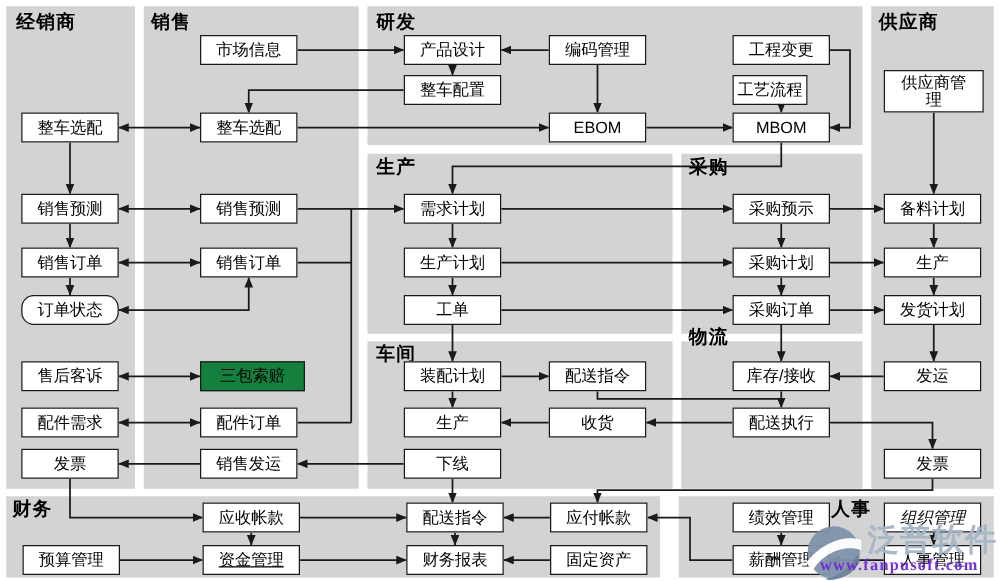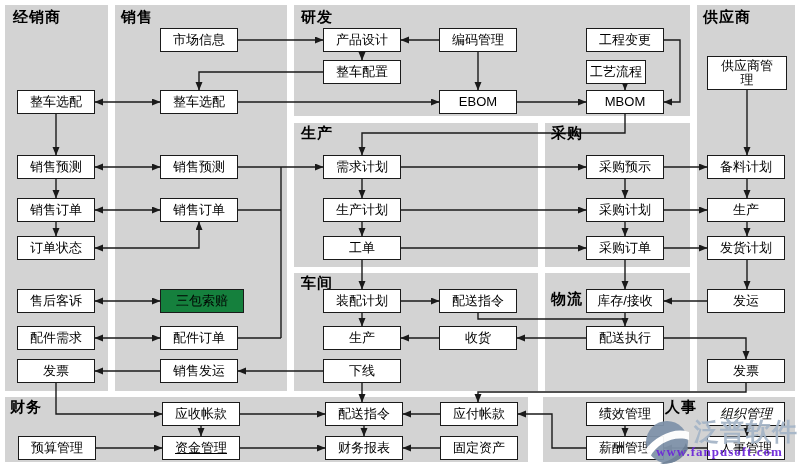"订单状态" div.node { border-radius: none -> 10px }
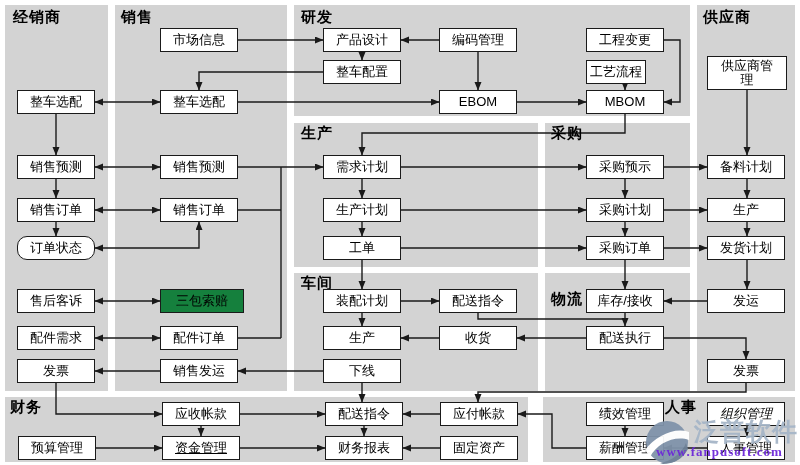"物流" div.sec-label { top: 290px -> 260px }
